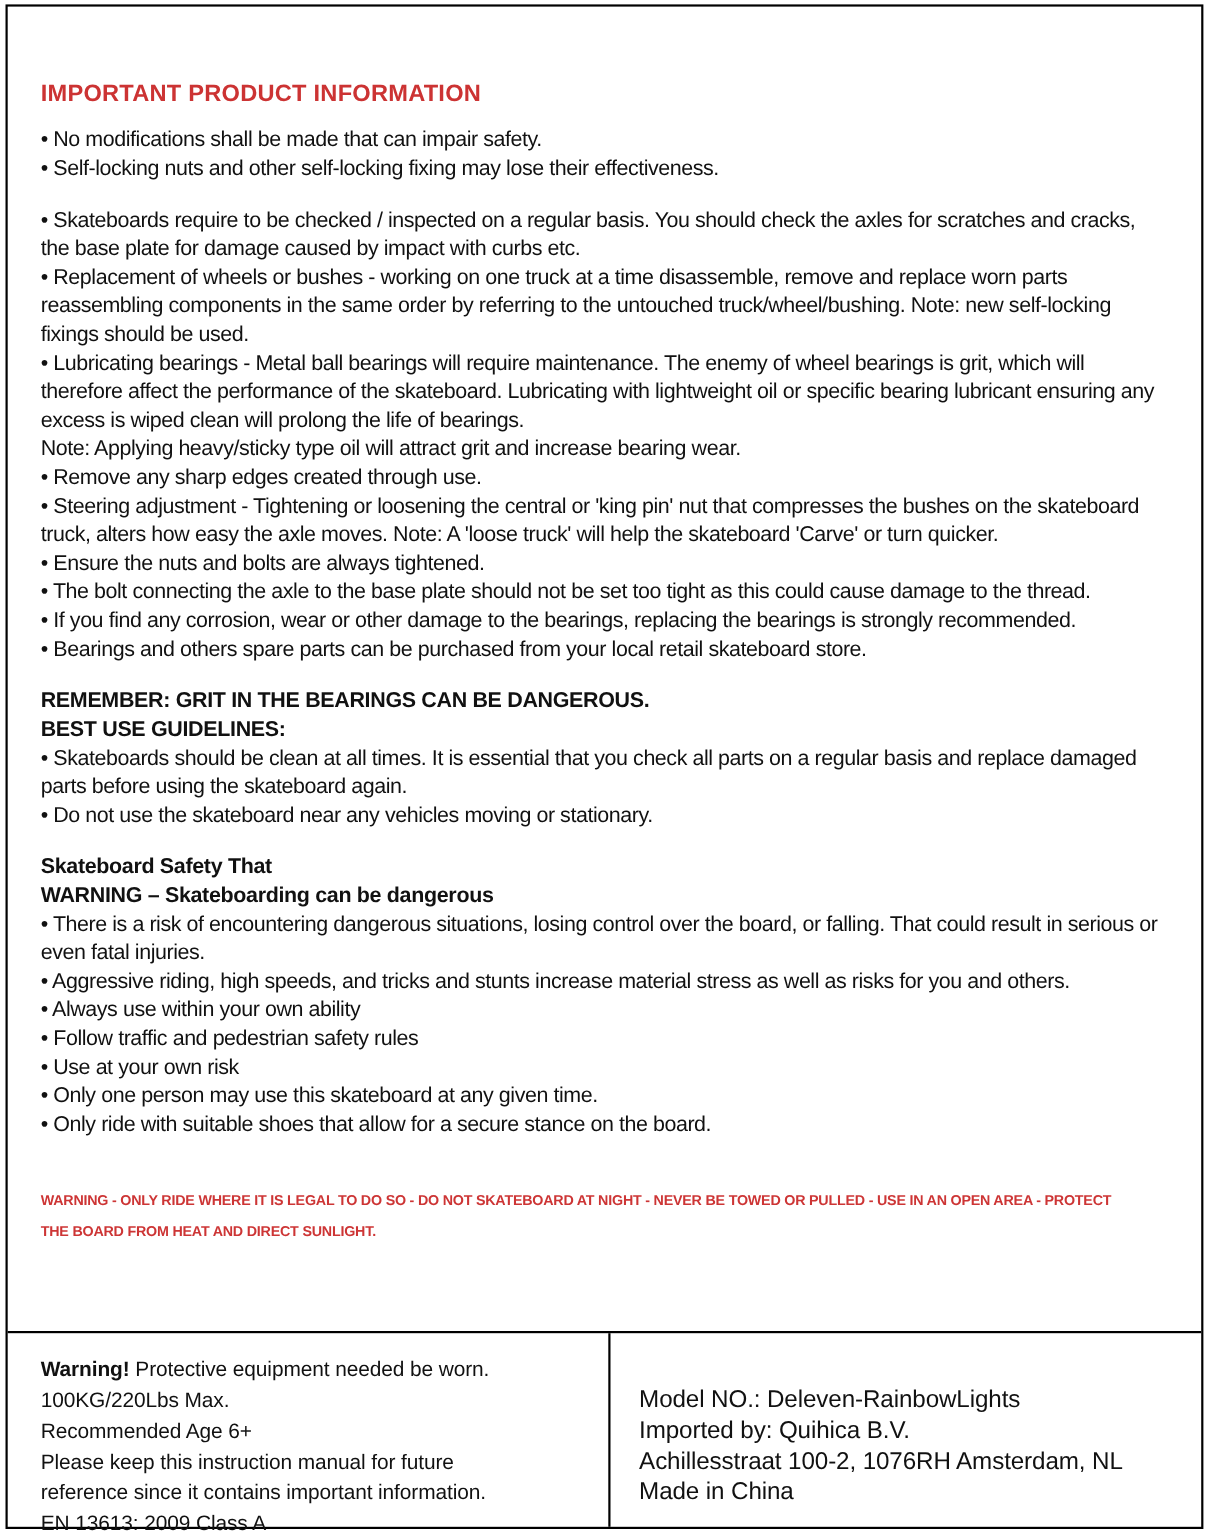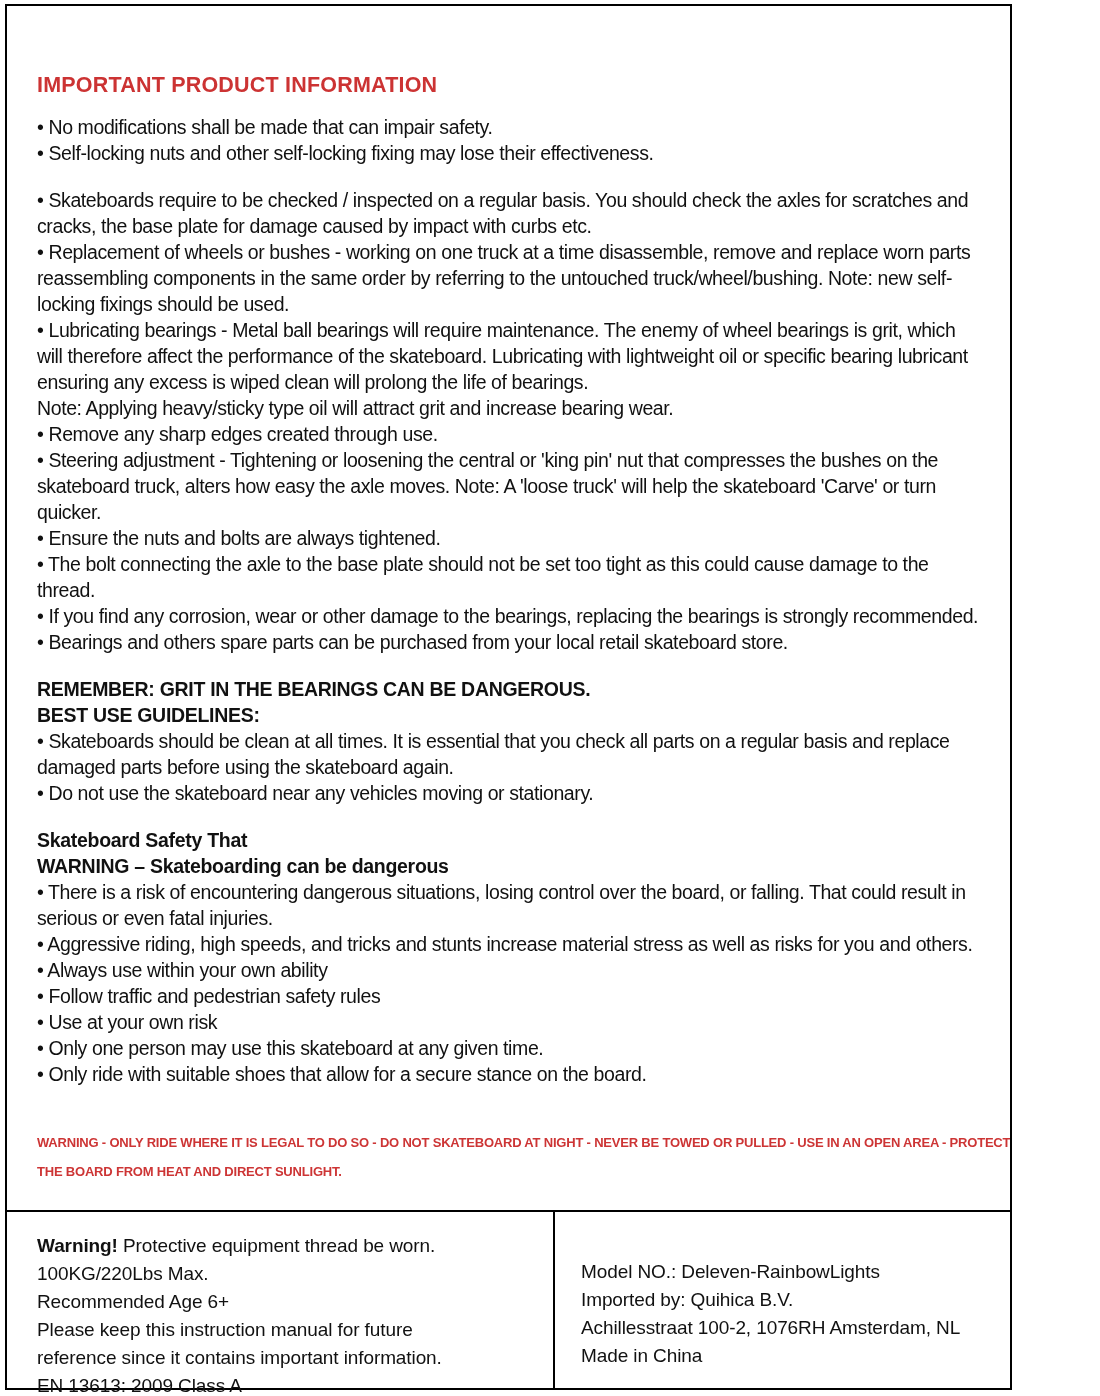"IMPORTANT PRODUCT INFORMATION" .page { width: 1007px -> 1089px }
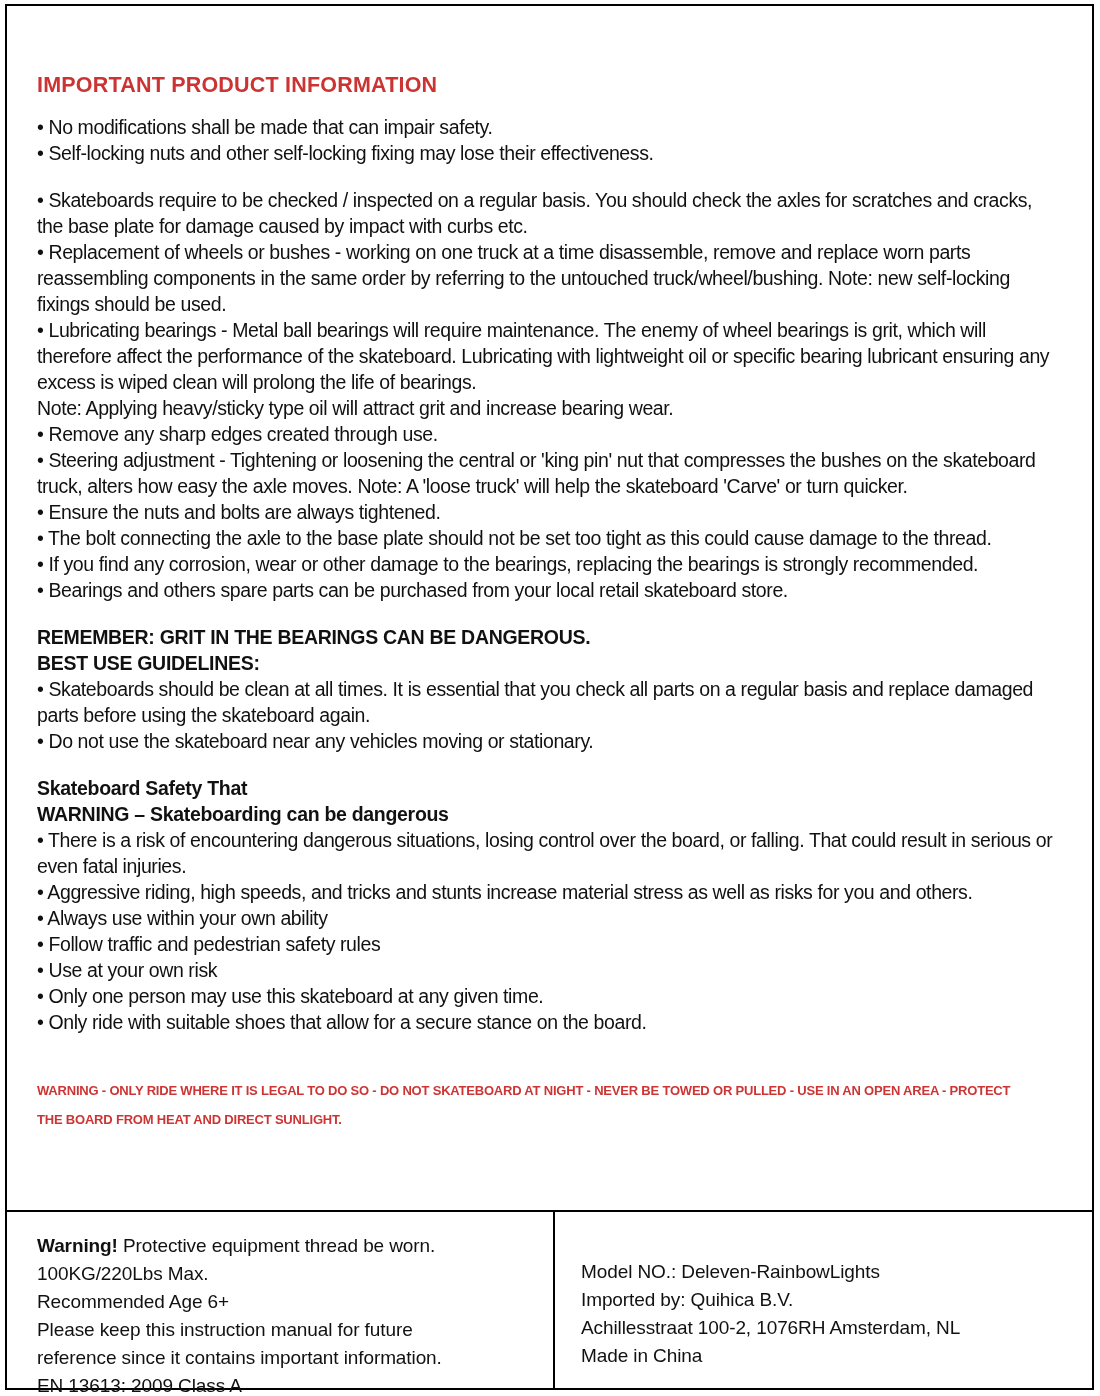"Protective equipment thread be worn." span { text: thread -> needed }
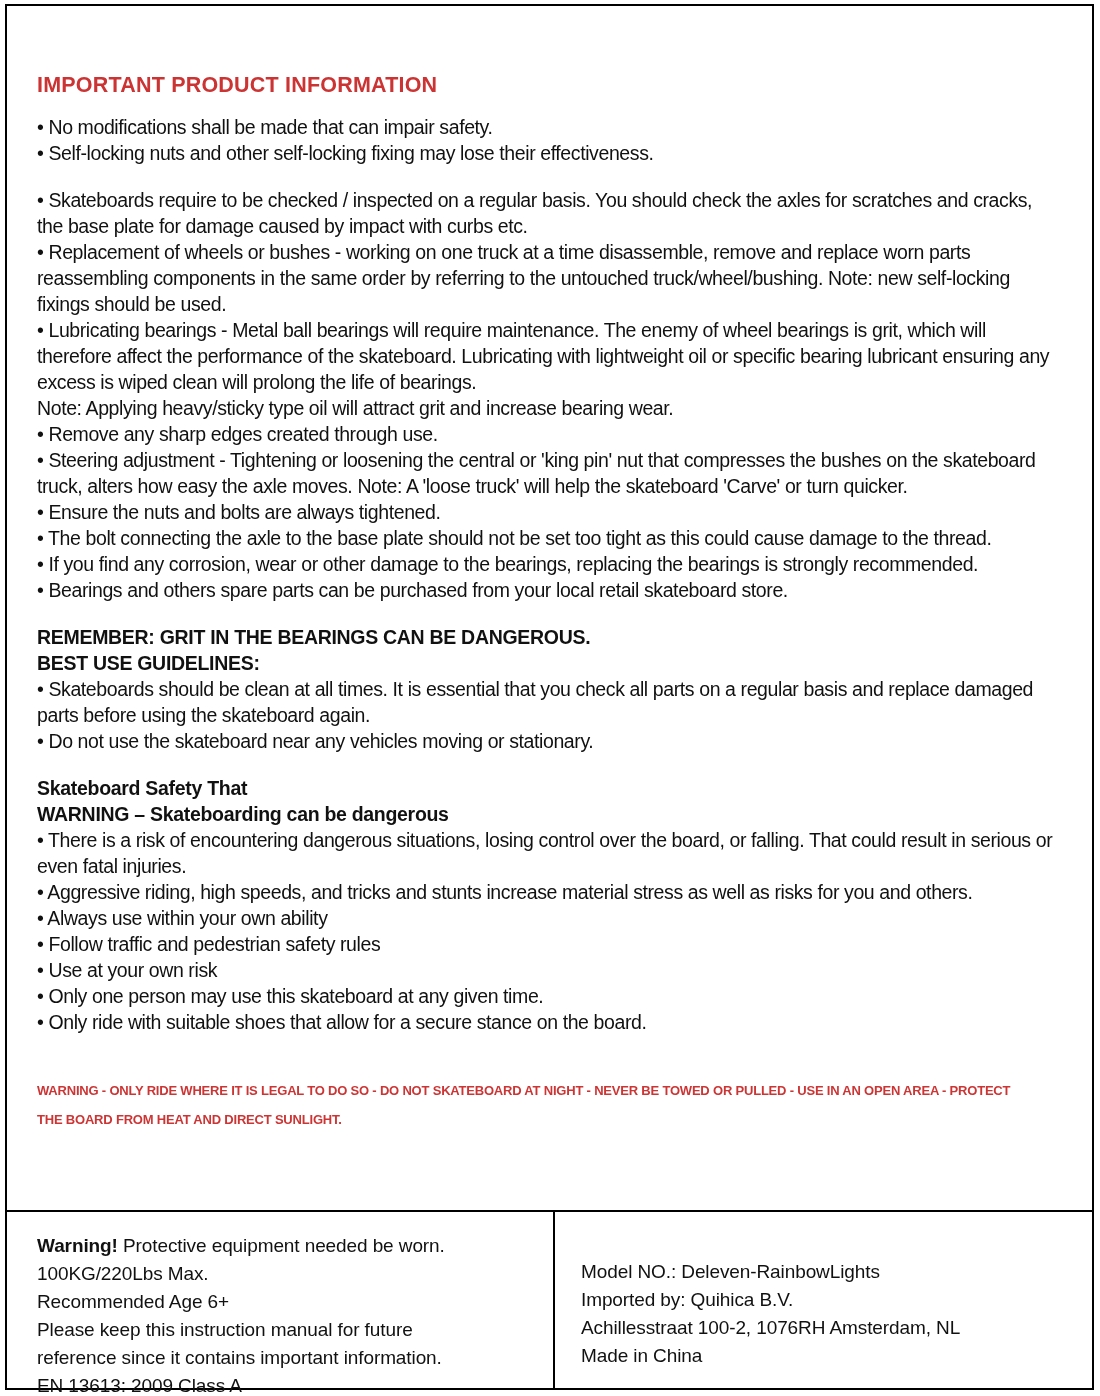"Model NO.: Deleven-RainbowLights" .footer-right { font-size: 19px -> 22px }
